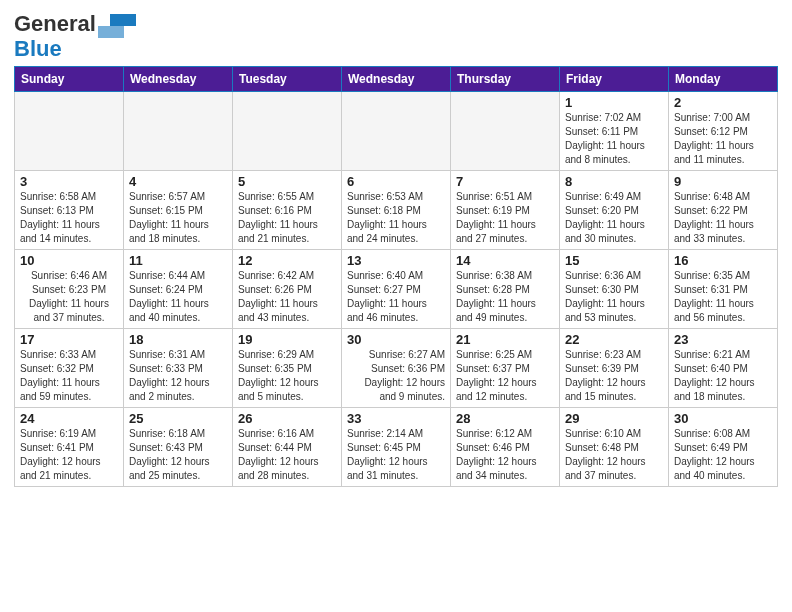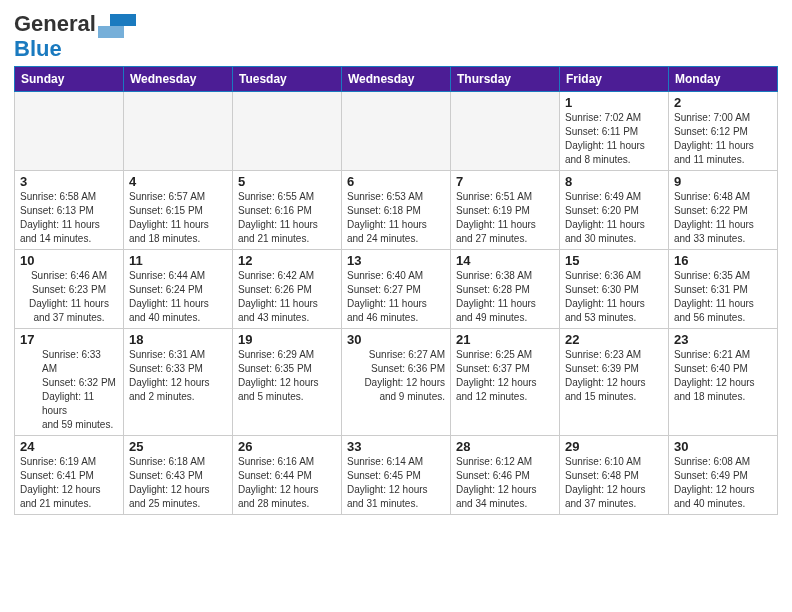"Sunrise: 6:33 AM" div.day-info { margin-left: 22px -> none }
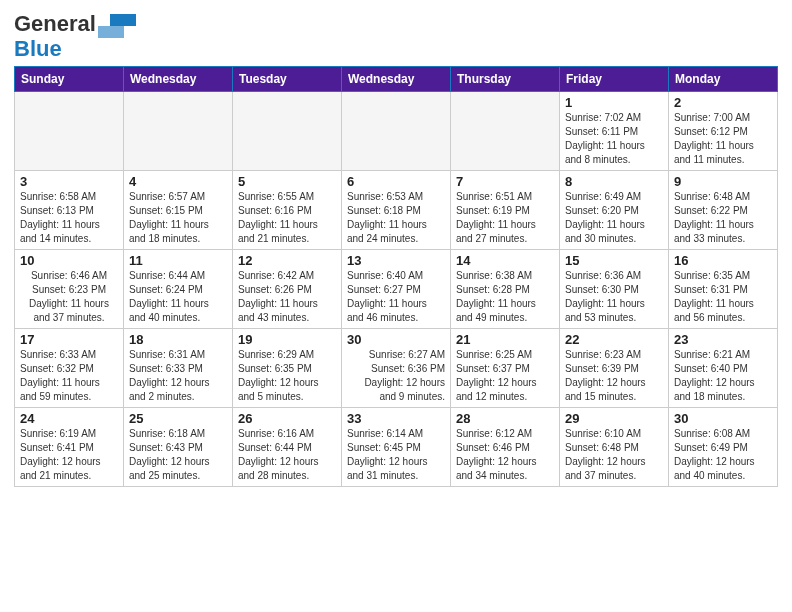"Sunrise: 6:14 AM" div.day-info { text: 6:14 -> 2:14 }
